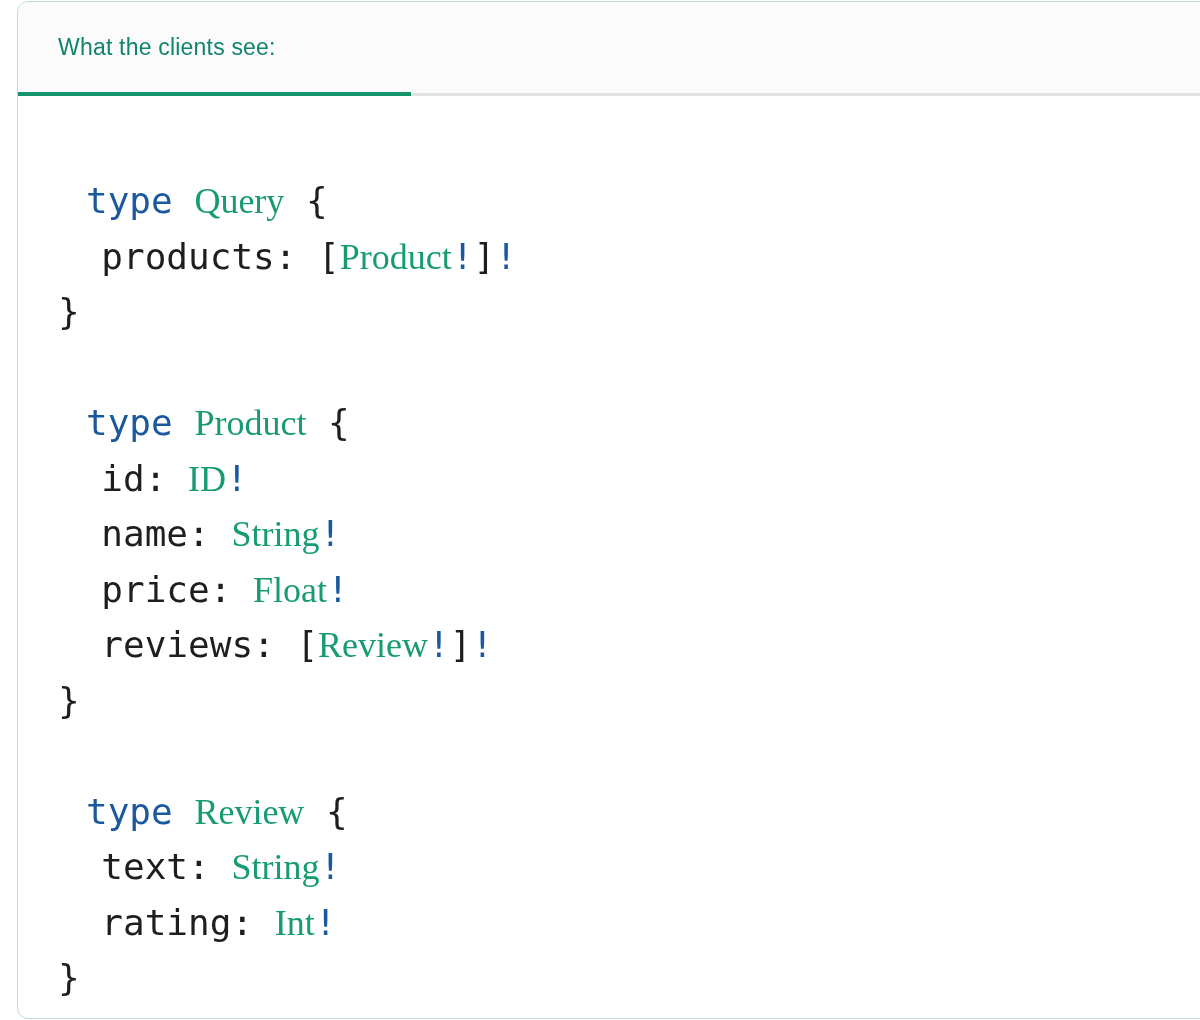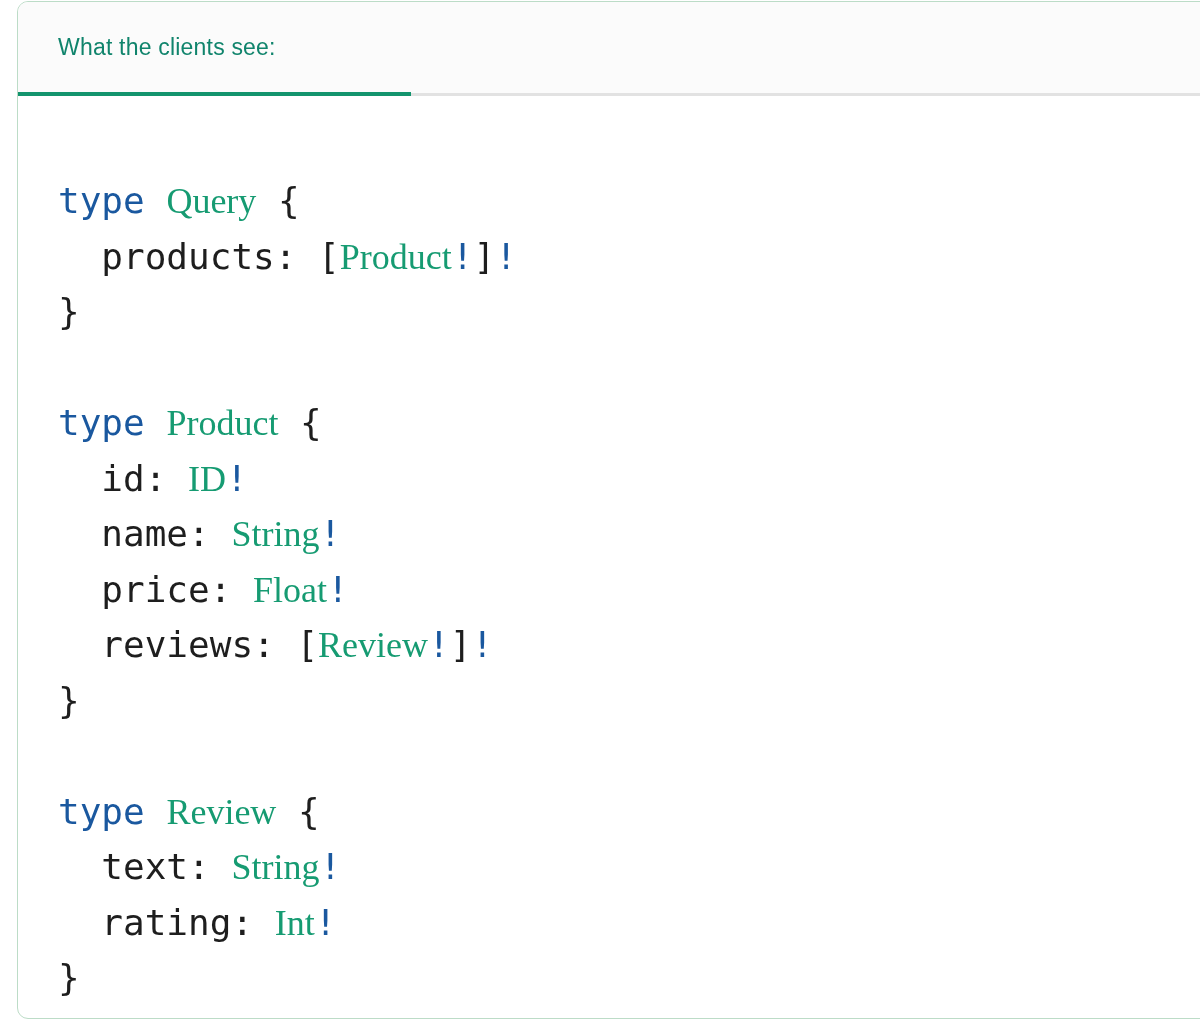"type" .tok-kw { margin-left: none -> 28px }
